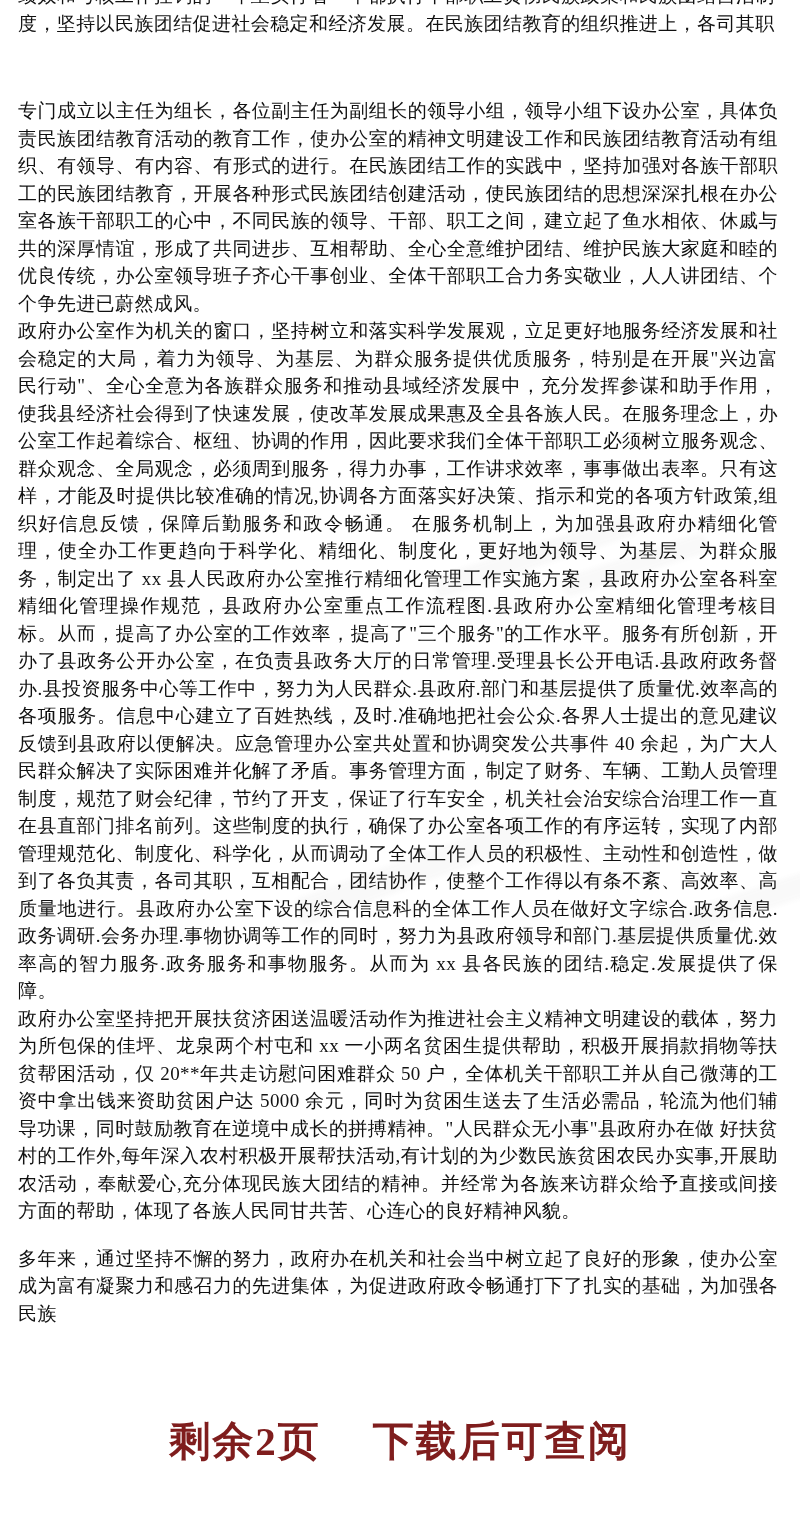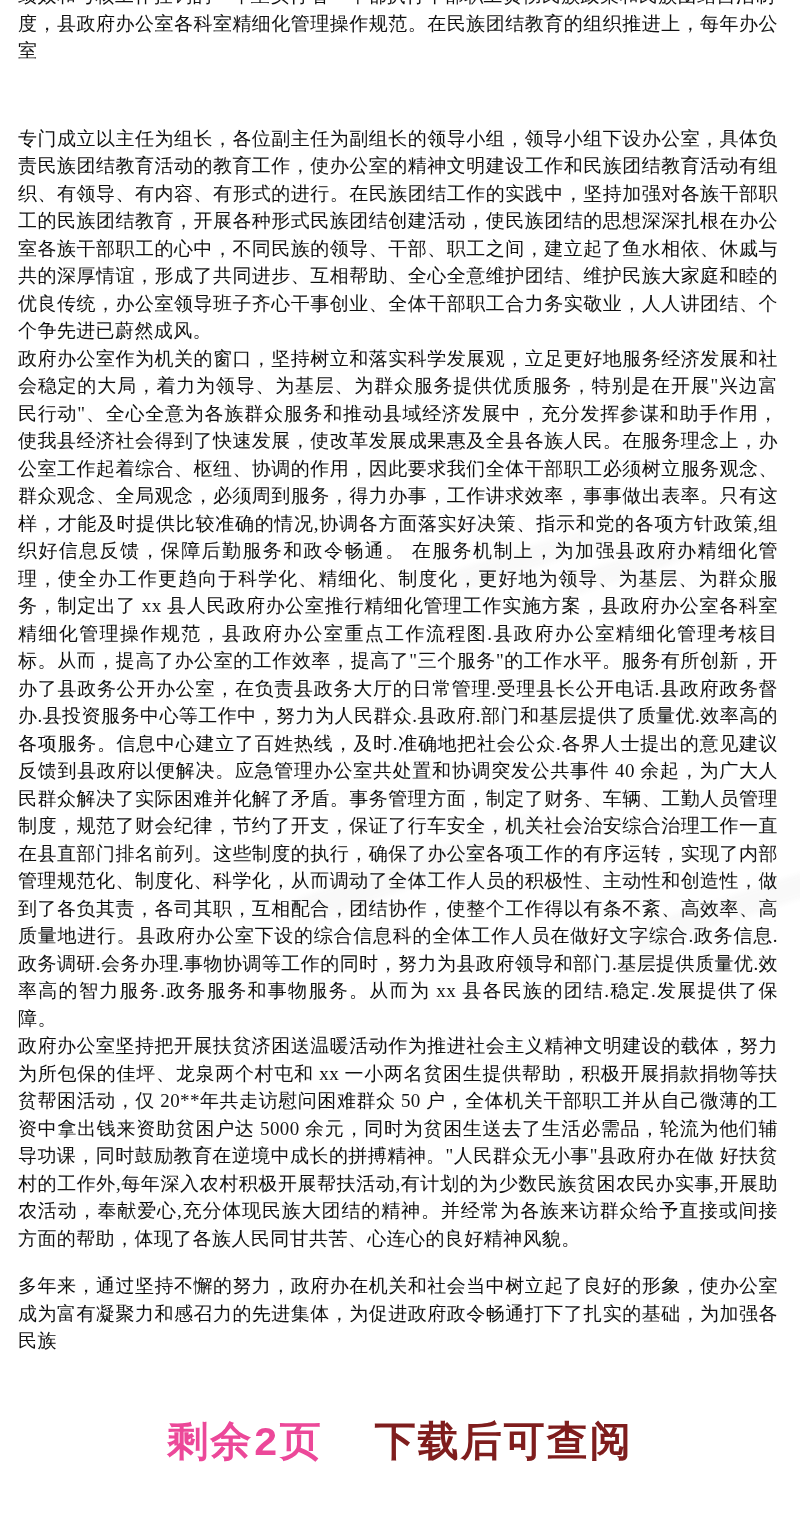"度，县政府办公室各科室精细化管理操作规范。在民族团结教育的组织推进上，每年办公室" p.body-para { text: 县政府办公室各科室精细化管理操作规范。在民族团结教育的组织推进上，每年办公室 -> 坚持以民族团结促进社会稳定和经济发展。在民族团结教育的组织推进上，各司其职 }
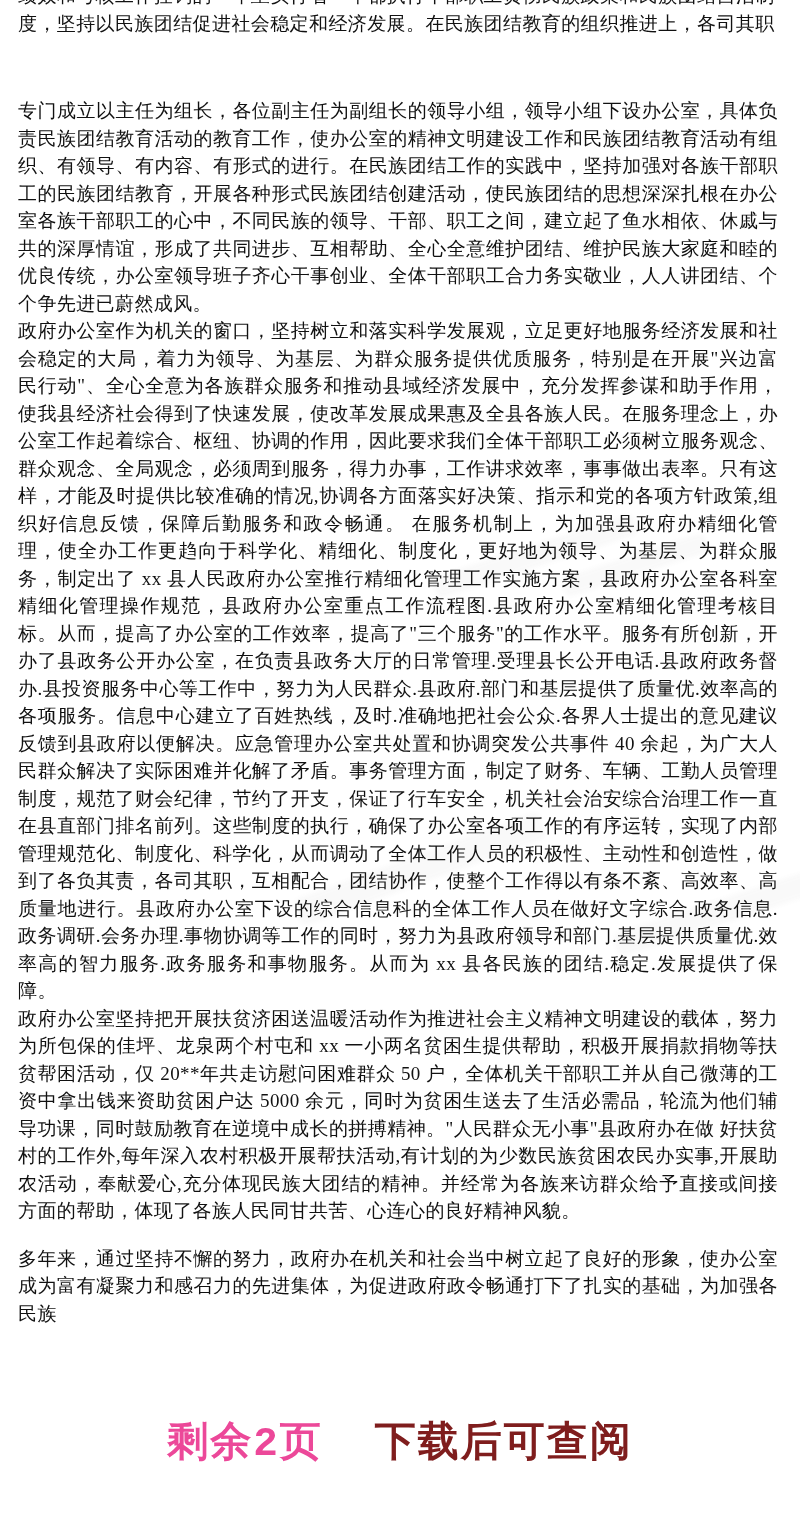"剩余2页" span { color: #ec4899 -> #7f1d1d; font-family: Liberation Mono, monospace -> none }
